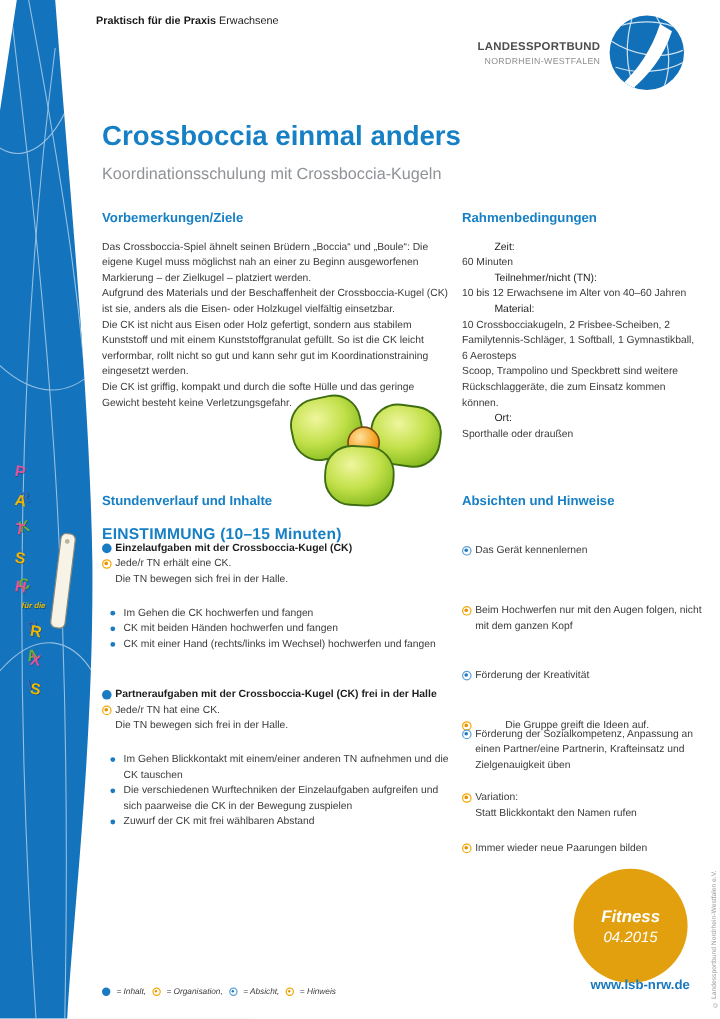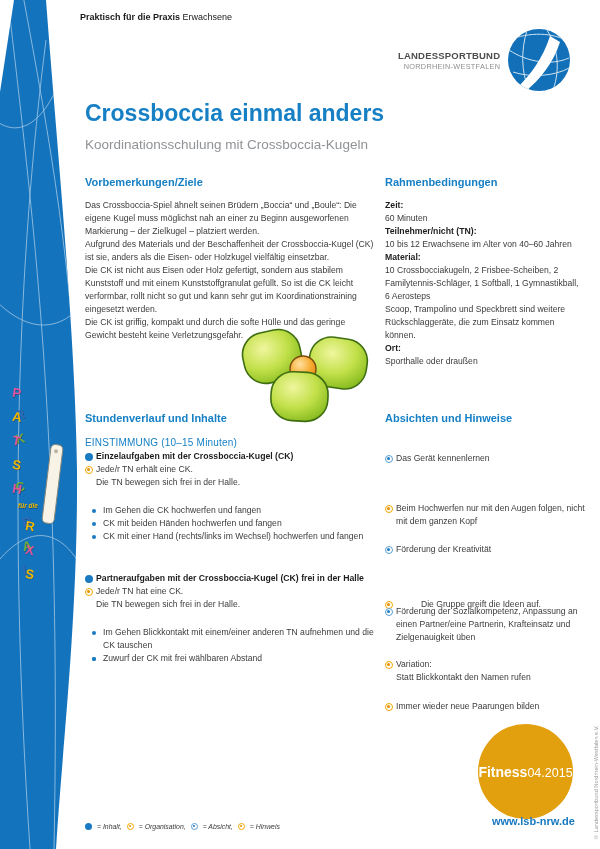"LANDESSPORTBUND" .logo-wrap { top: 28px -> 12px }
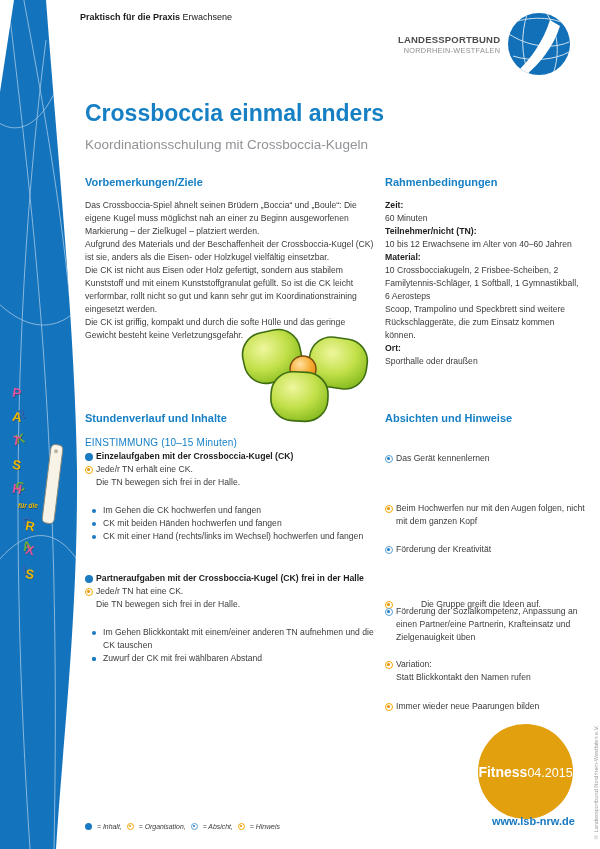"Zeit:" .def b { font-weight: bold -> normal; margin-left: none -> 27px }
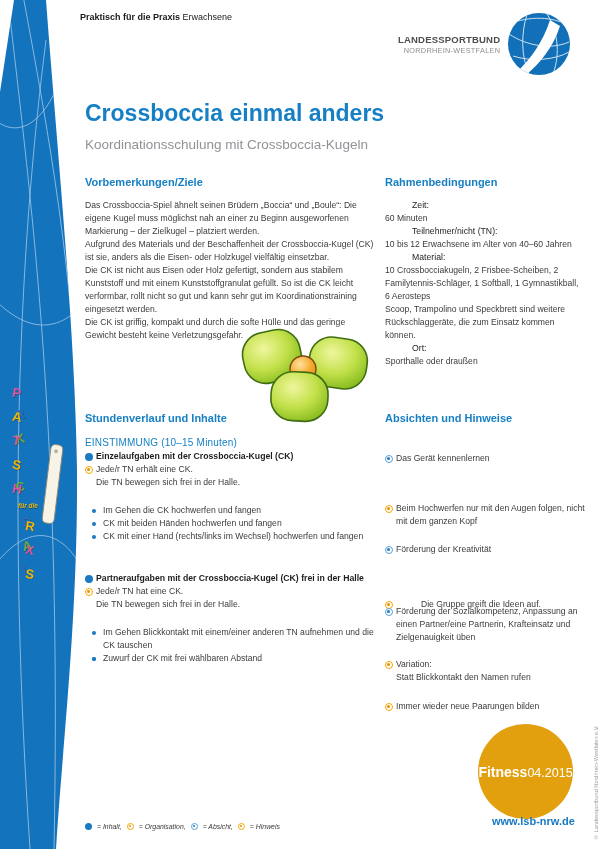"EINSTIMMUNG (10–15 Minuten)" .sec-label { font-size: 10px -> 13px; font-weight: normal -> bold }
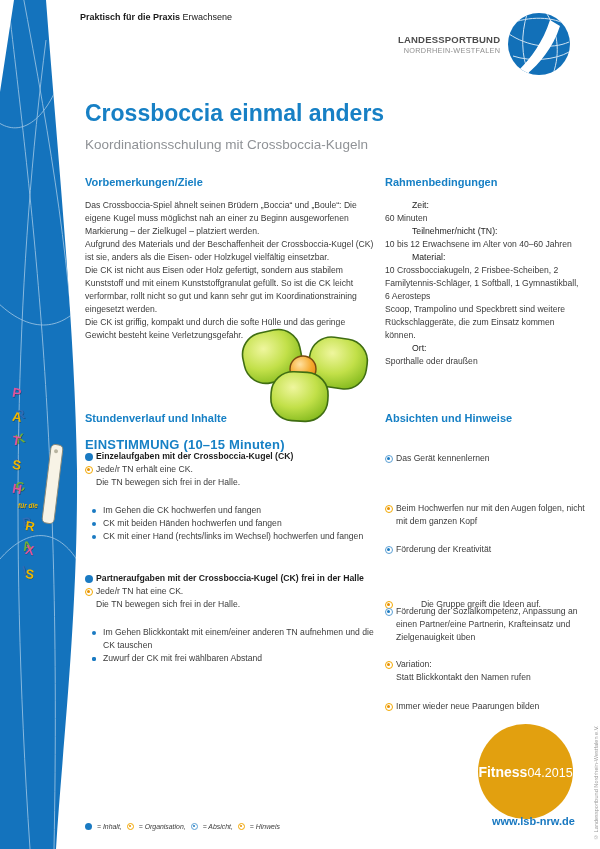"Förderung der Kreativität" div.abs-item { top: 543px -> 556px }
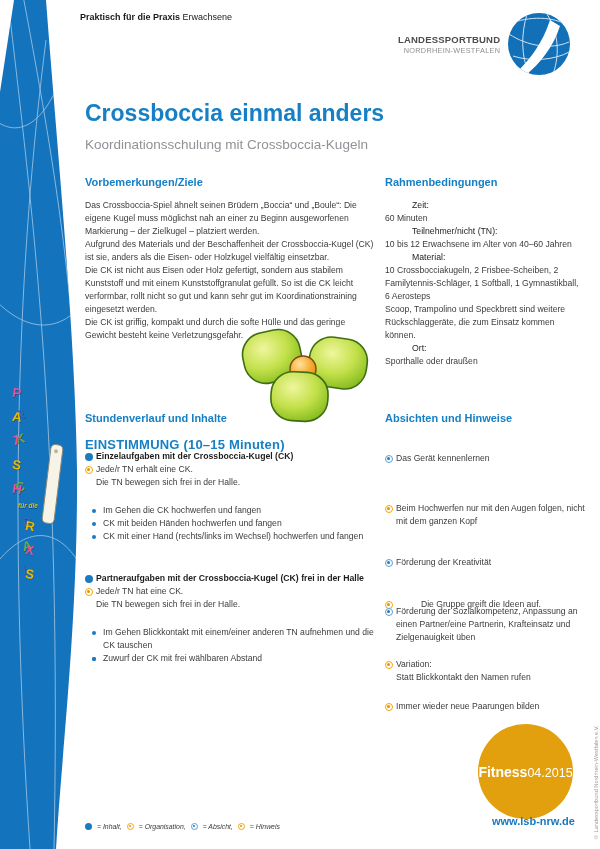"Die verschiedenen Wurftechniken der" span { html: none -> <span>Die verschiedenen Wurftechniken der Einzelaufgaben aufgreifen und sich paarweise die CK in der Bewegung zuspielen</span> }
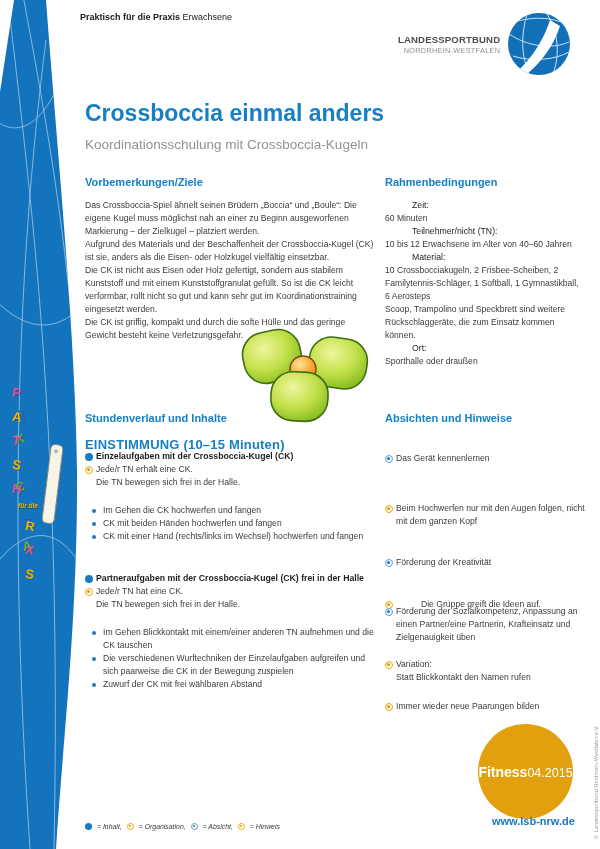"Fitness" .badge { flex-direction: row -> column; font-style: none -> italic }
